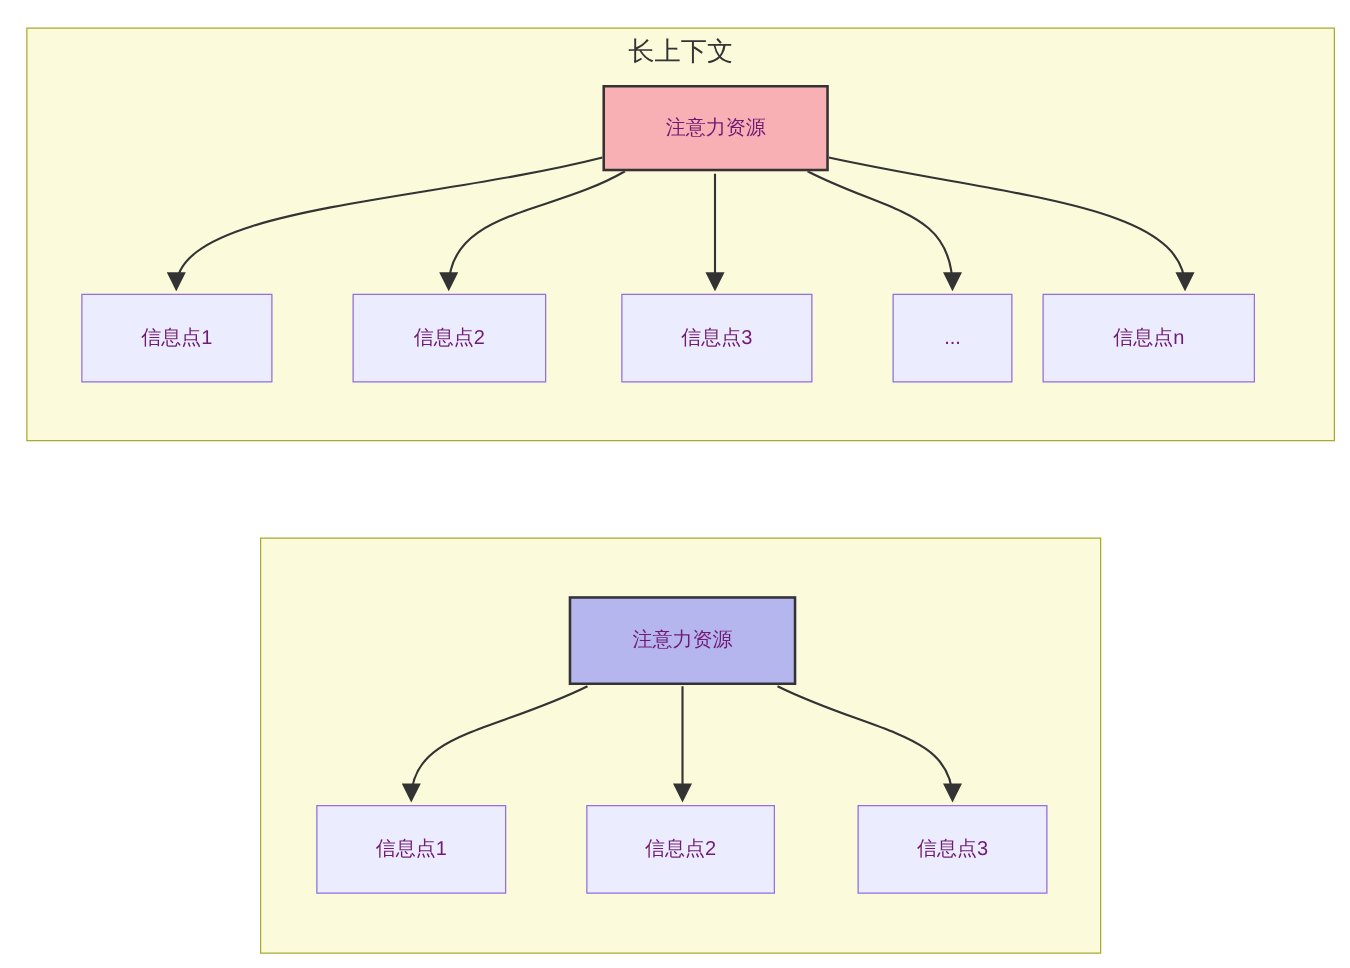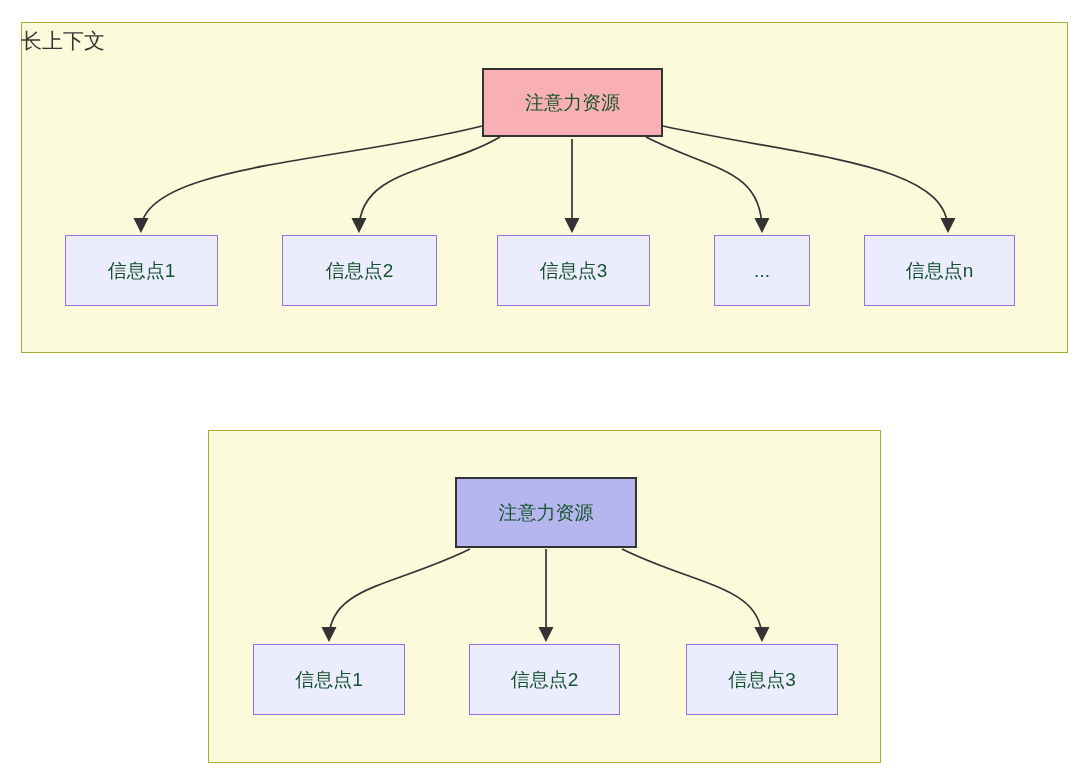"长上下文" .cluster-title { text-align: left -> center }
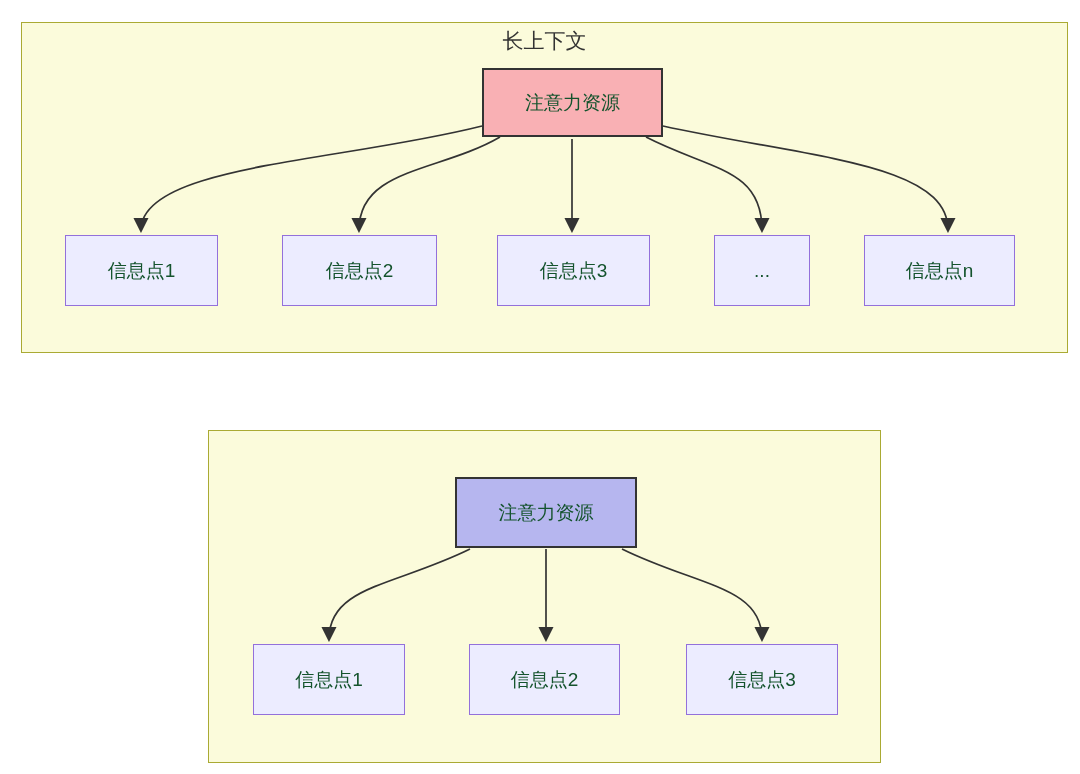"注意力资源" .node { color: #14532d -> #701a75; font-size: 19px -> 16px }
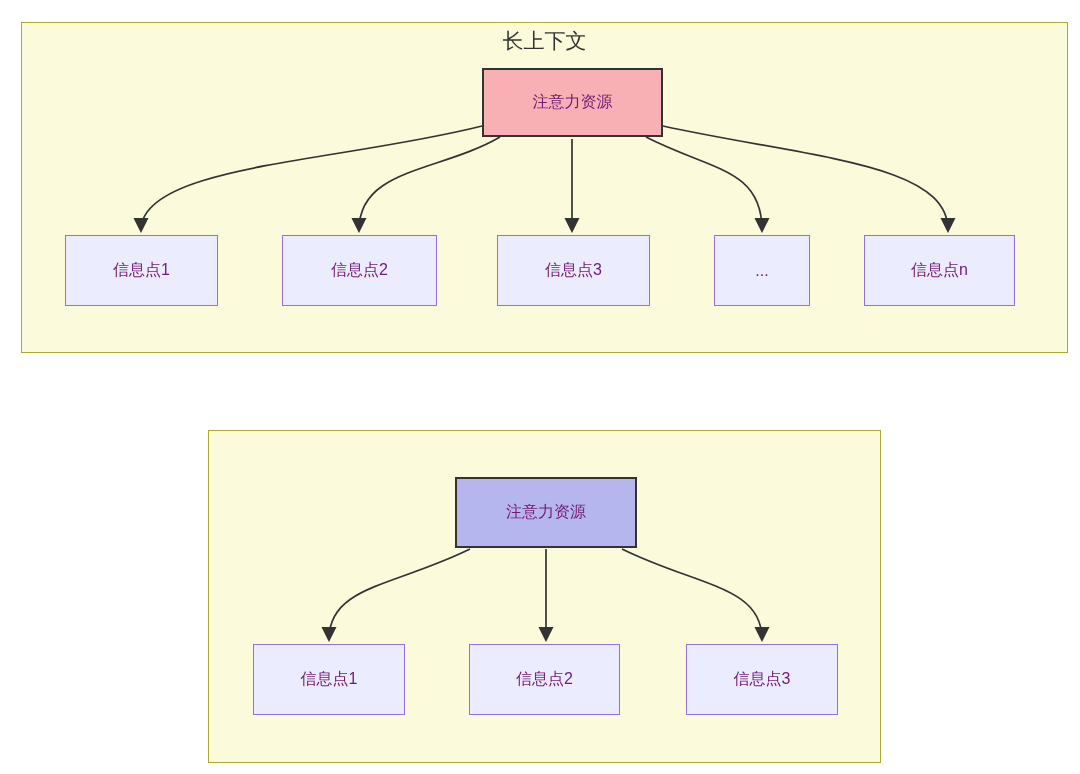"信息点n" .n5 { left: 864px -> 834px; width: 151px -> 170px }
